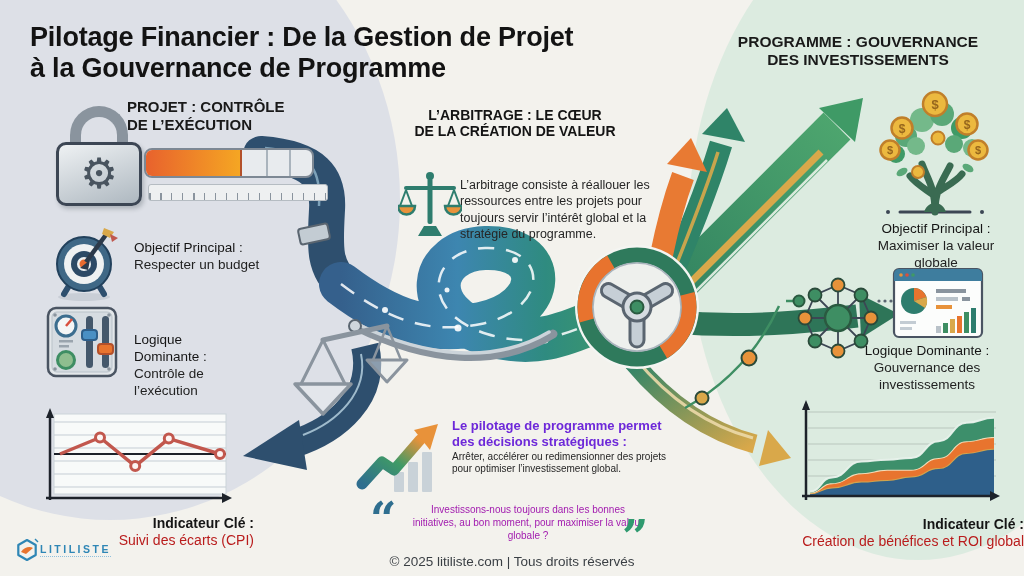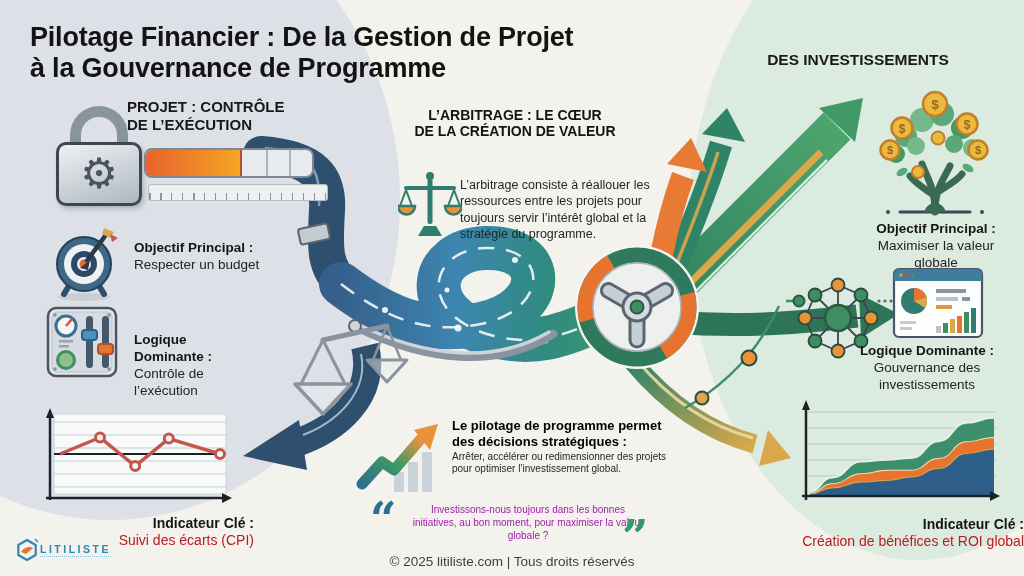"PROGRAMME : GOUVERNANCE" span { html: none -> <span>PROGRAMME : GOUVERNANCE</span> }
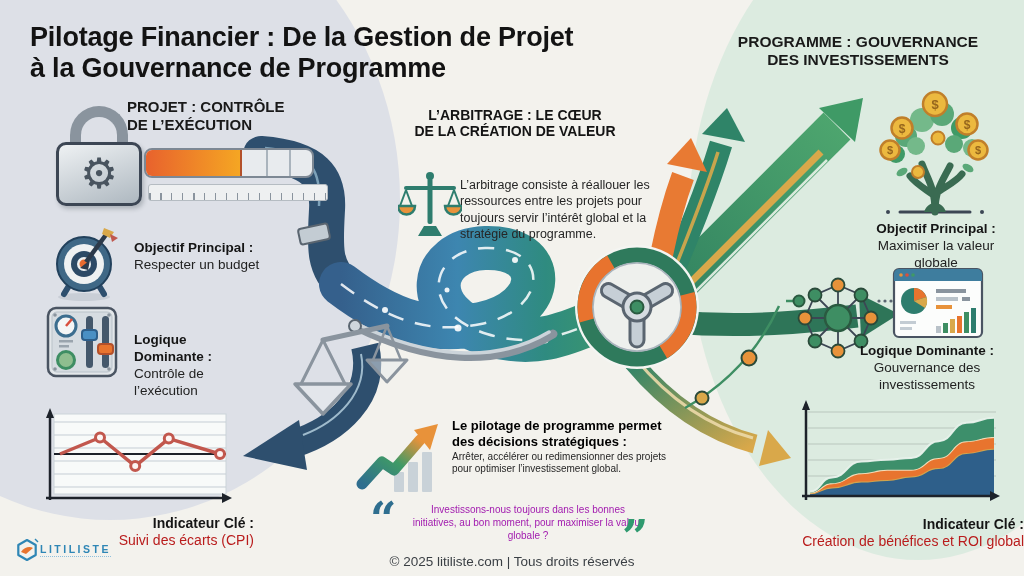"Objectif Principal :" .lab .b { font-weight: bold -> normal }
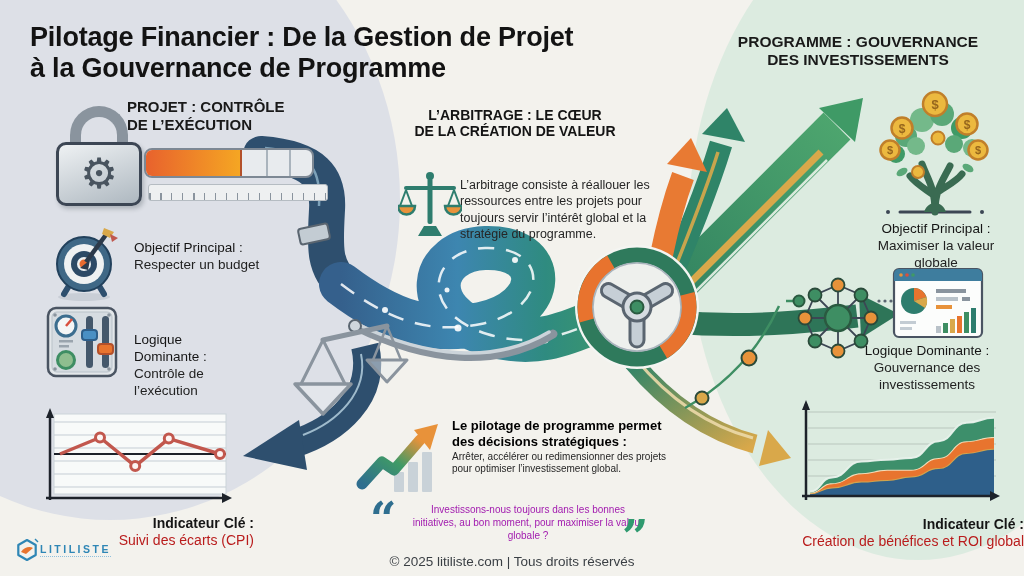"Le pilotage de programme permet" span { color: #000000 -> #6d28d9 }
